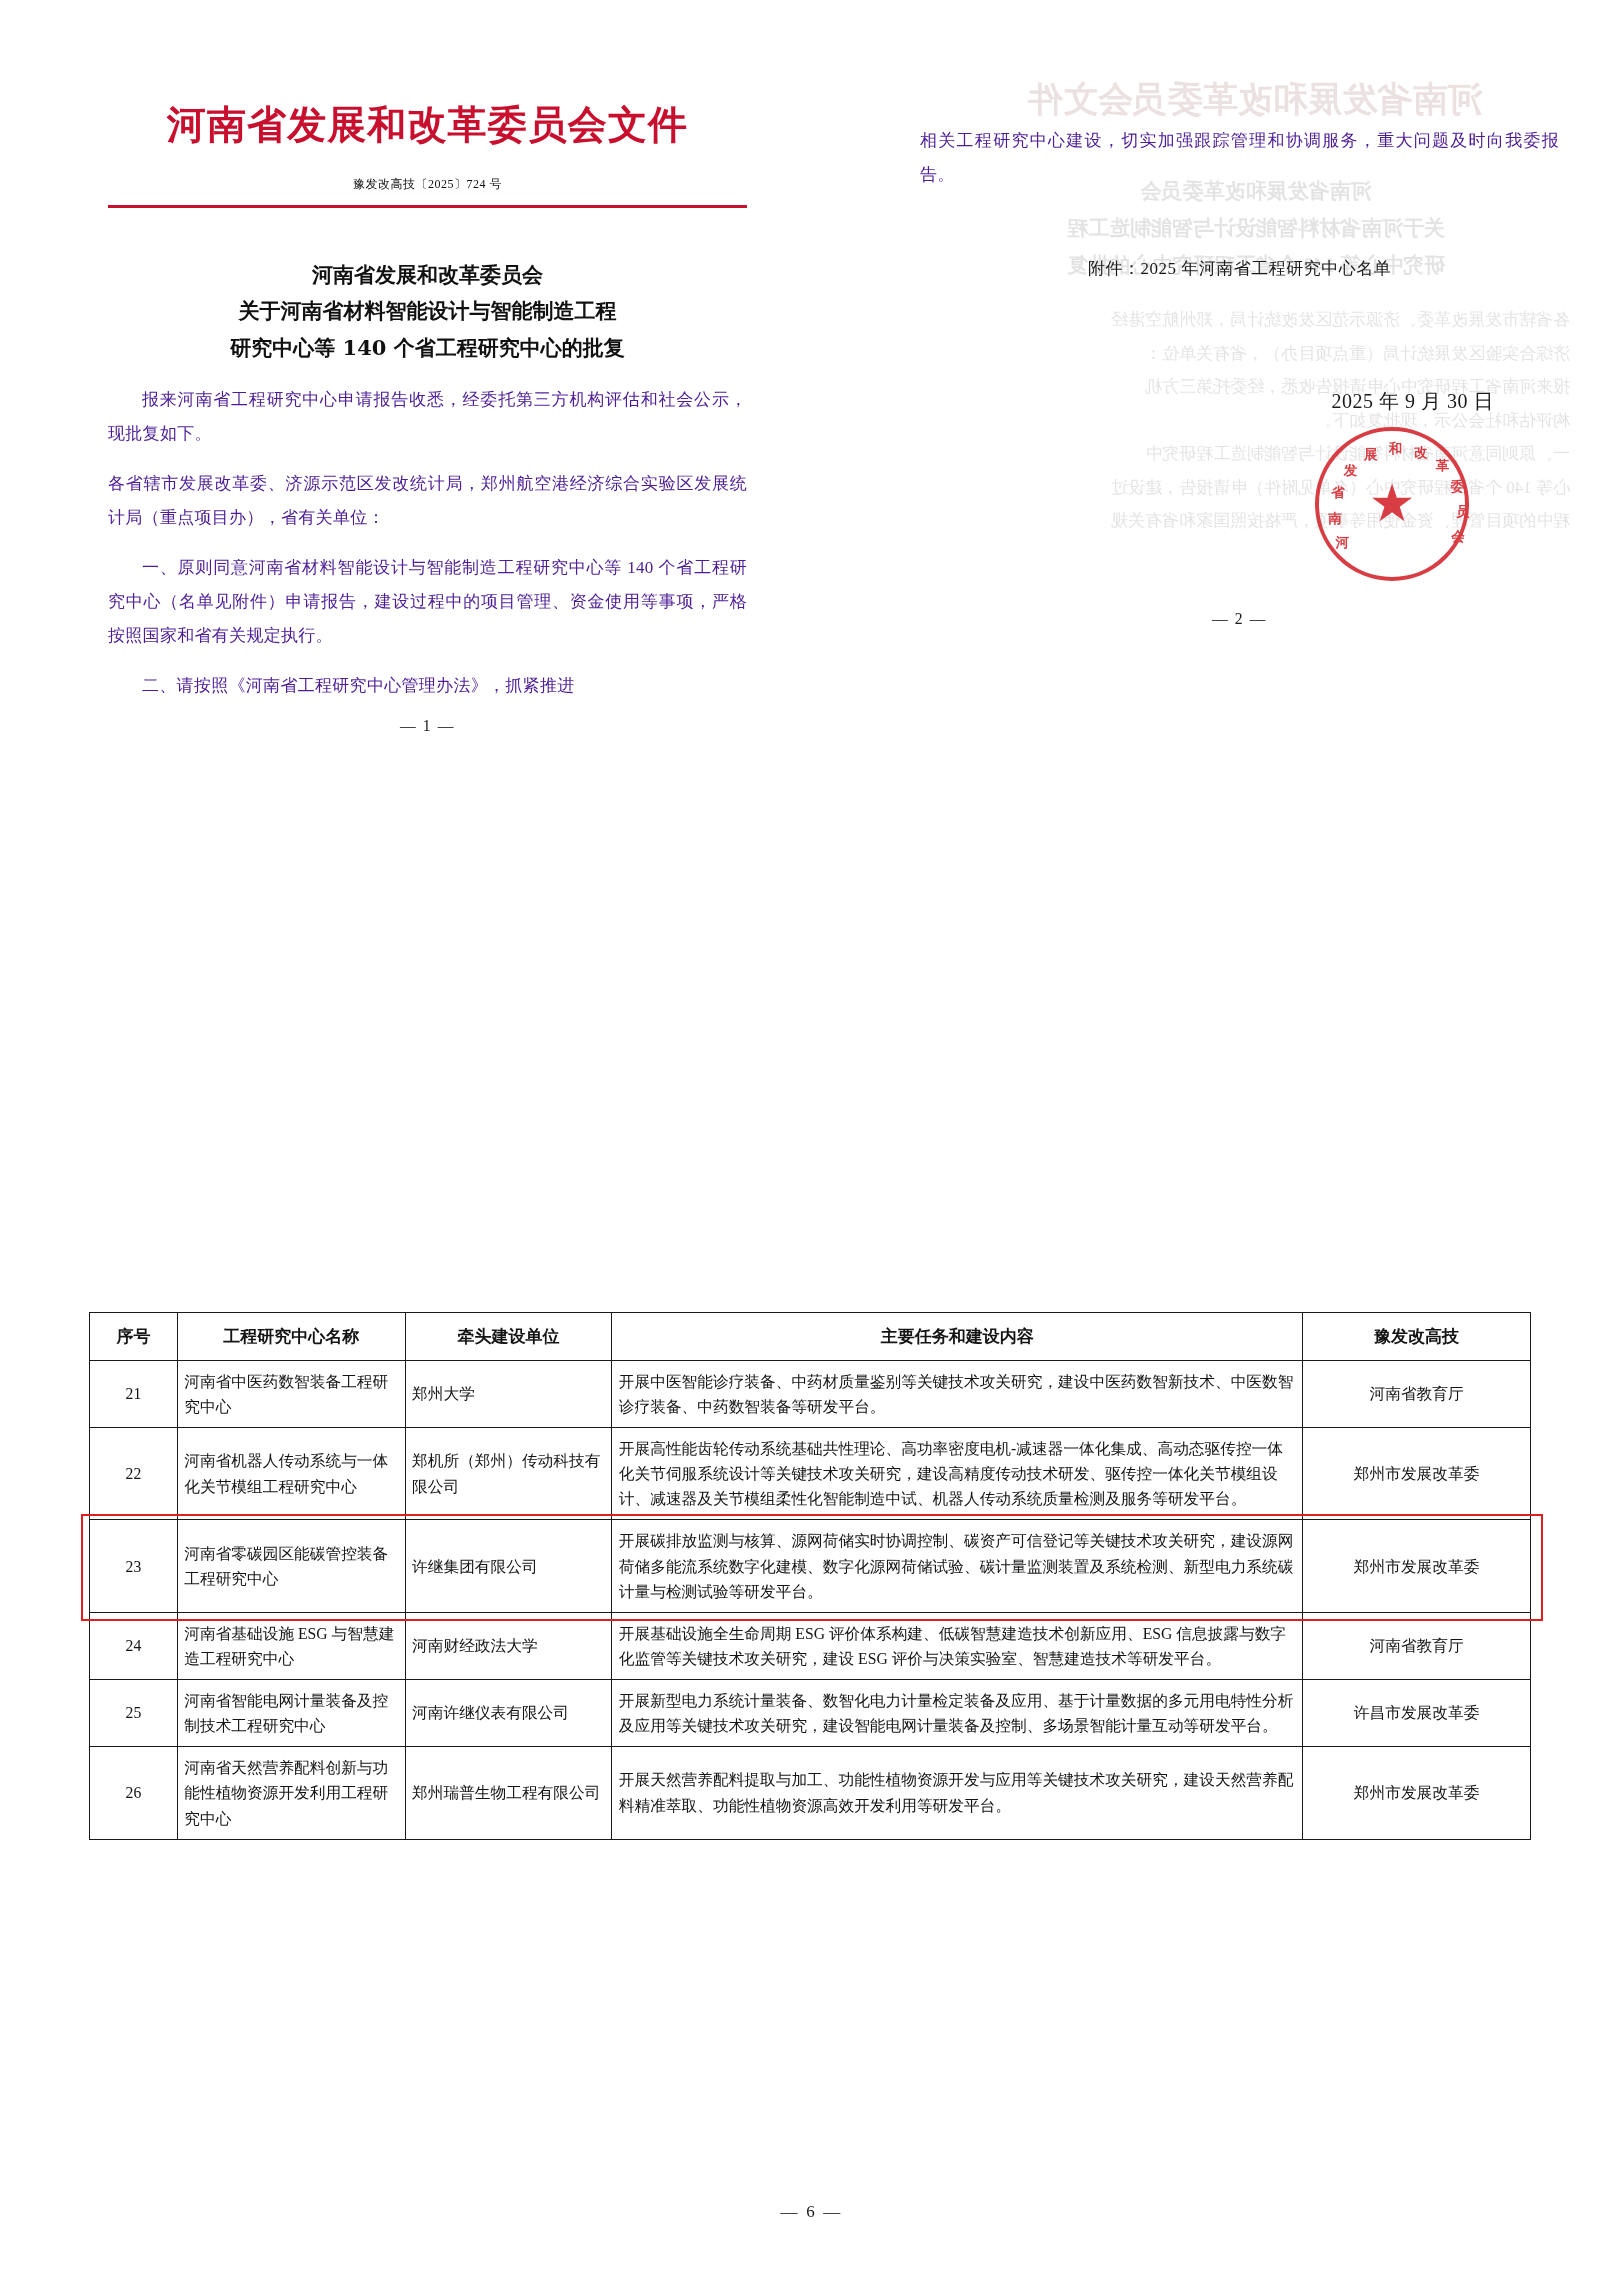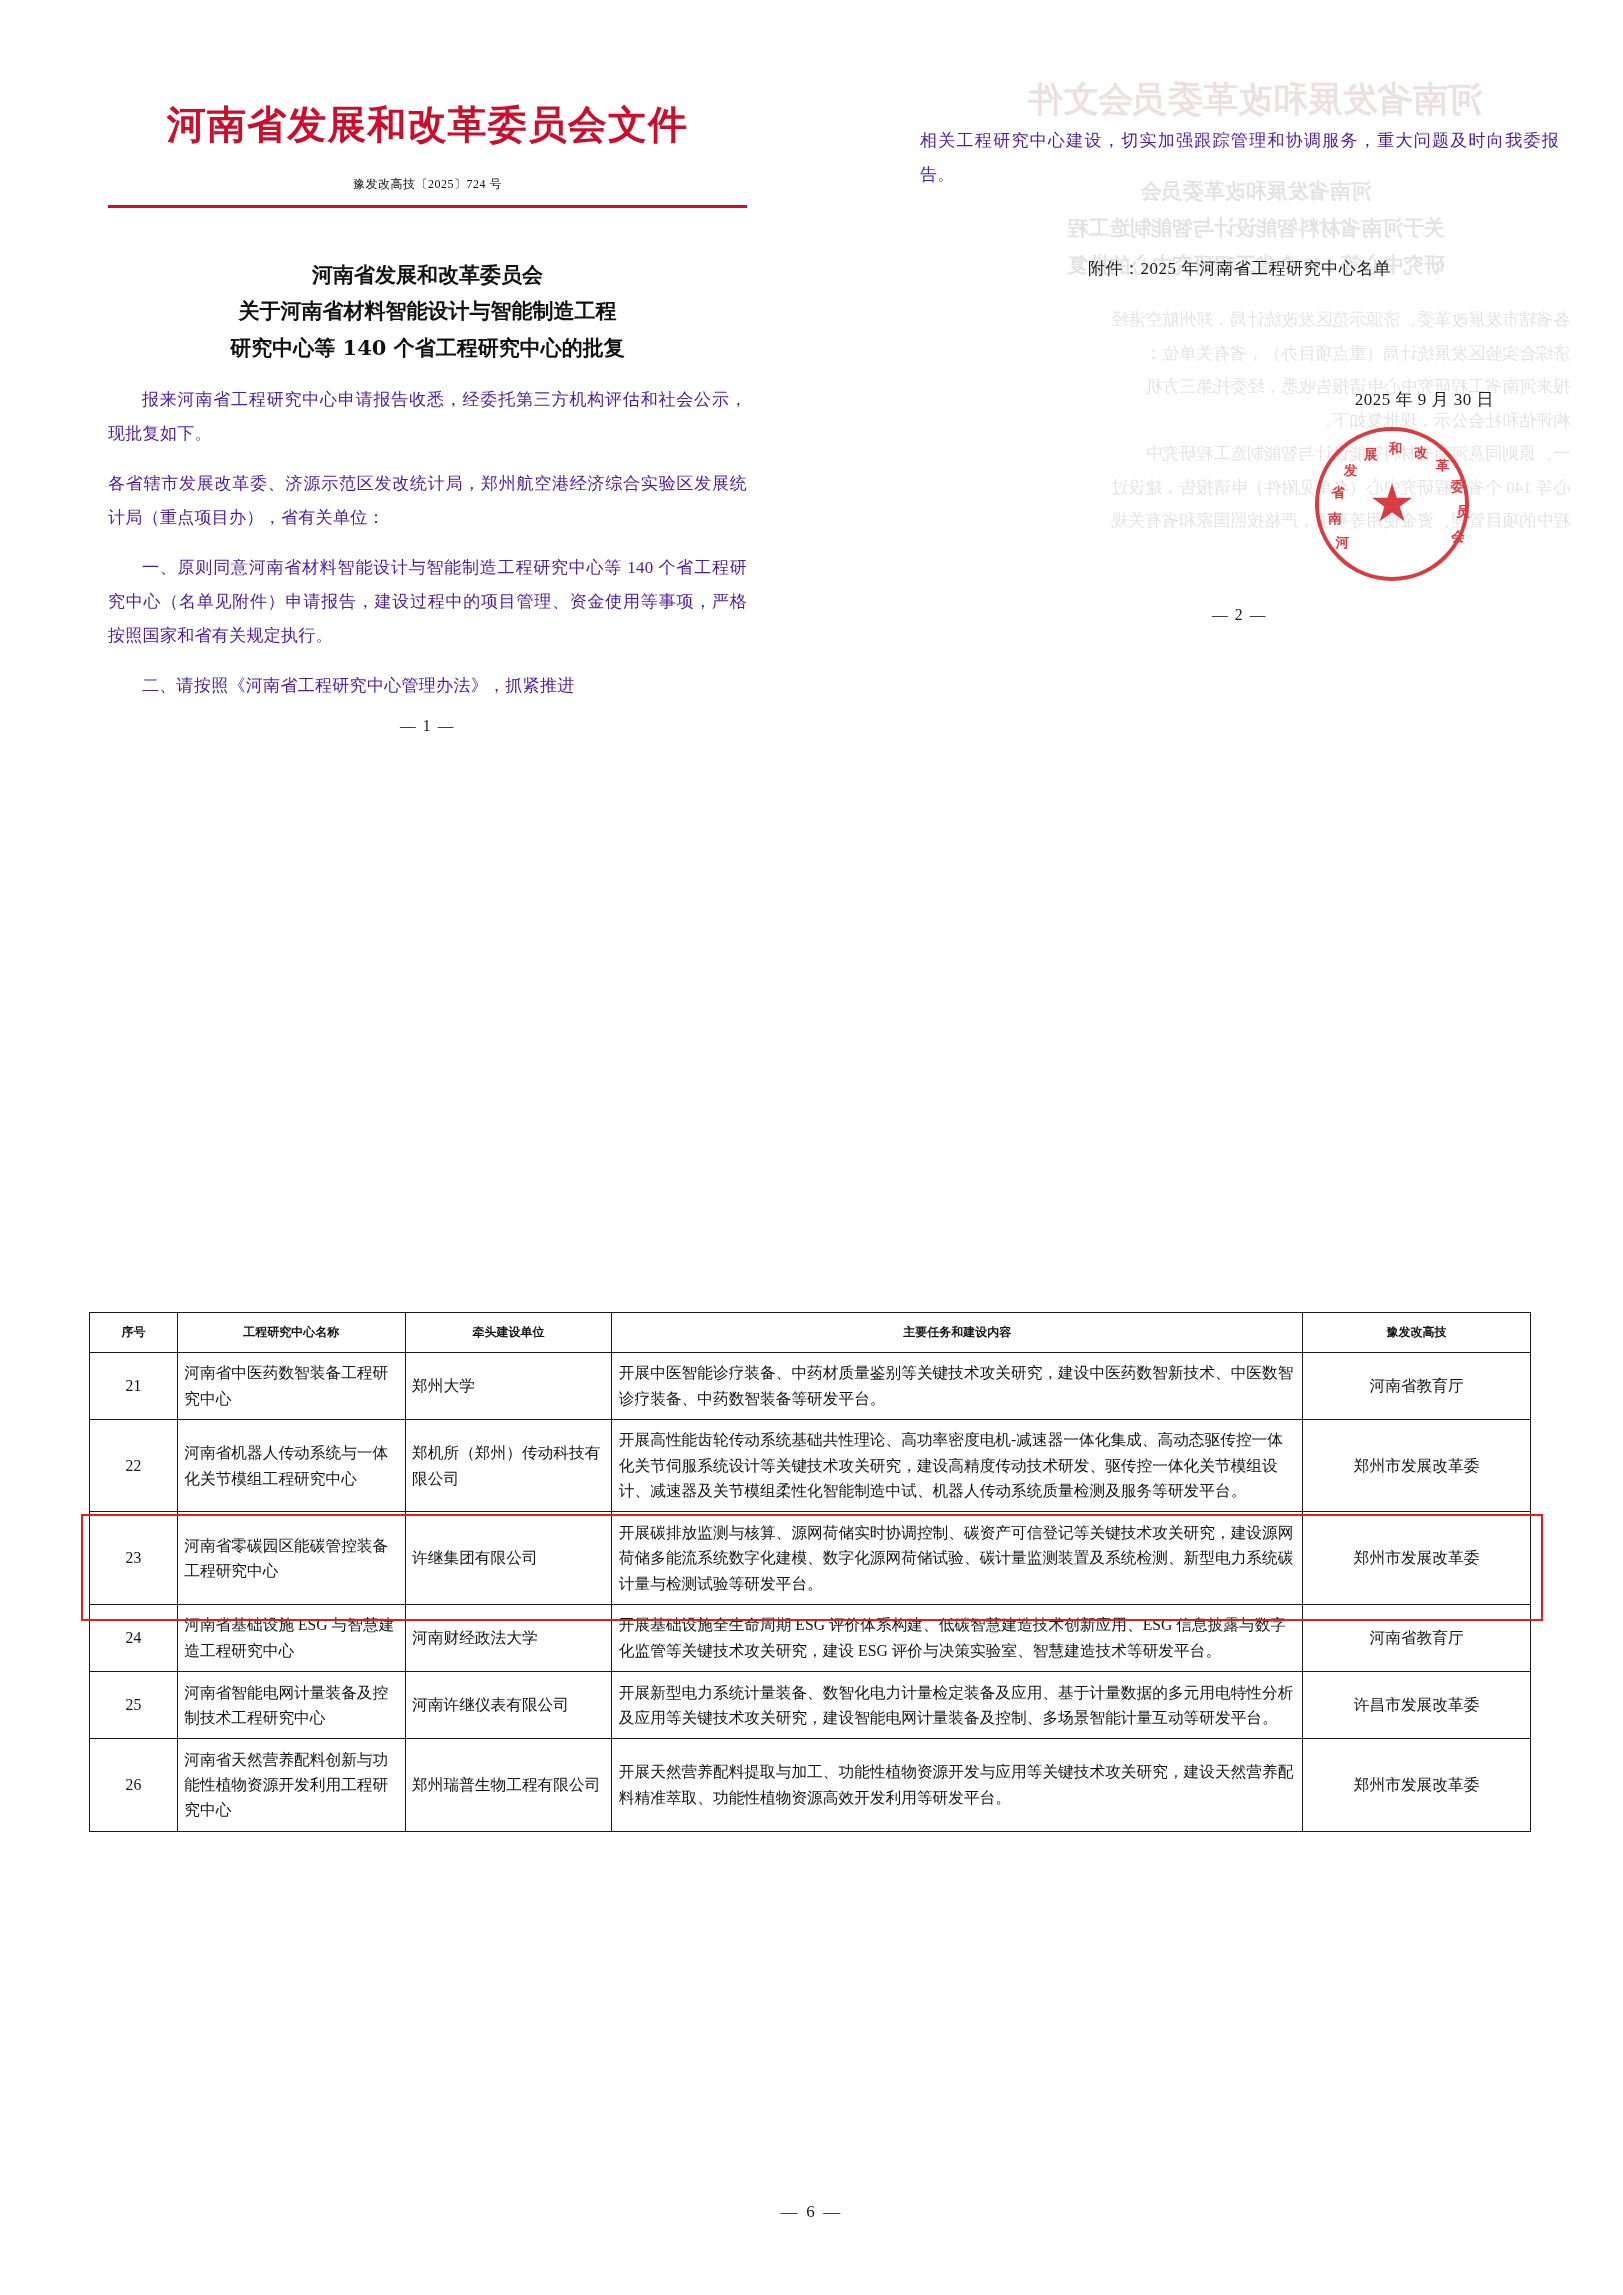"2025 年 9 月 30" .date-line { font-size: 17px -> 20px }
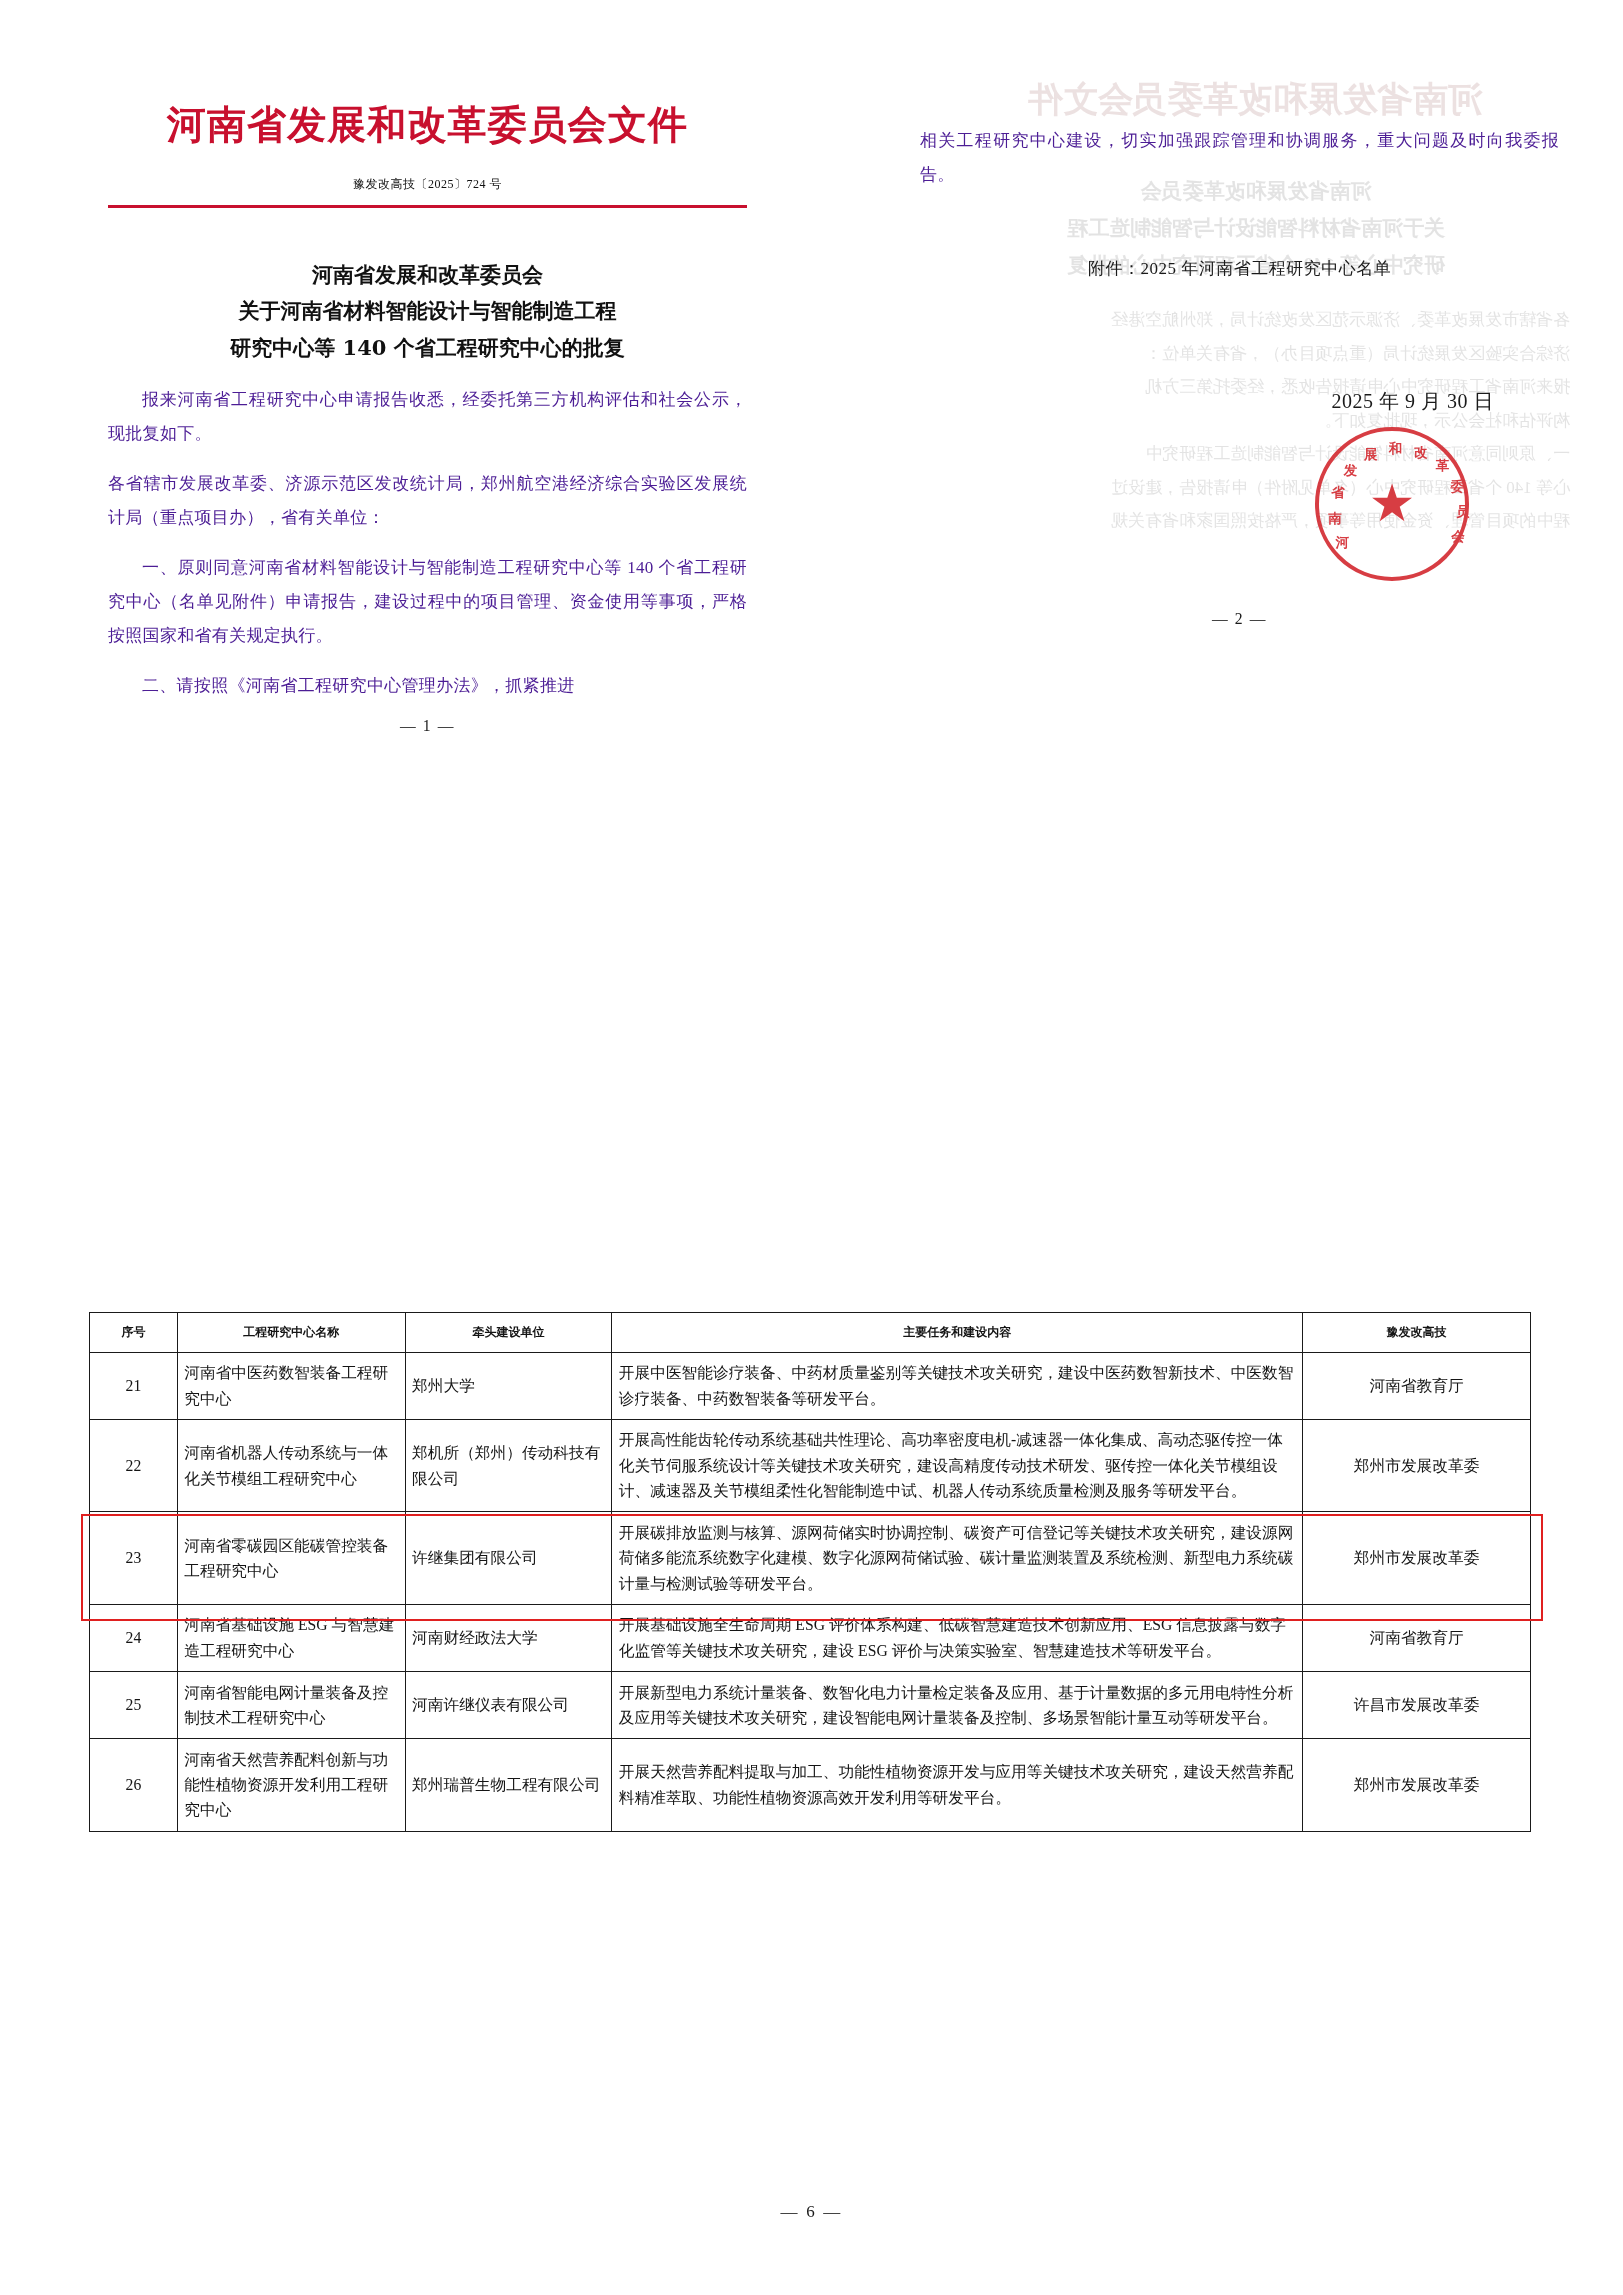"序号" table.doc-table th { font-size: 12px -> 17px }
